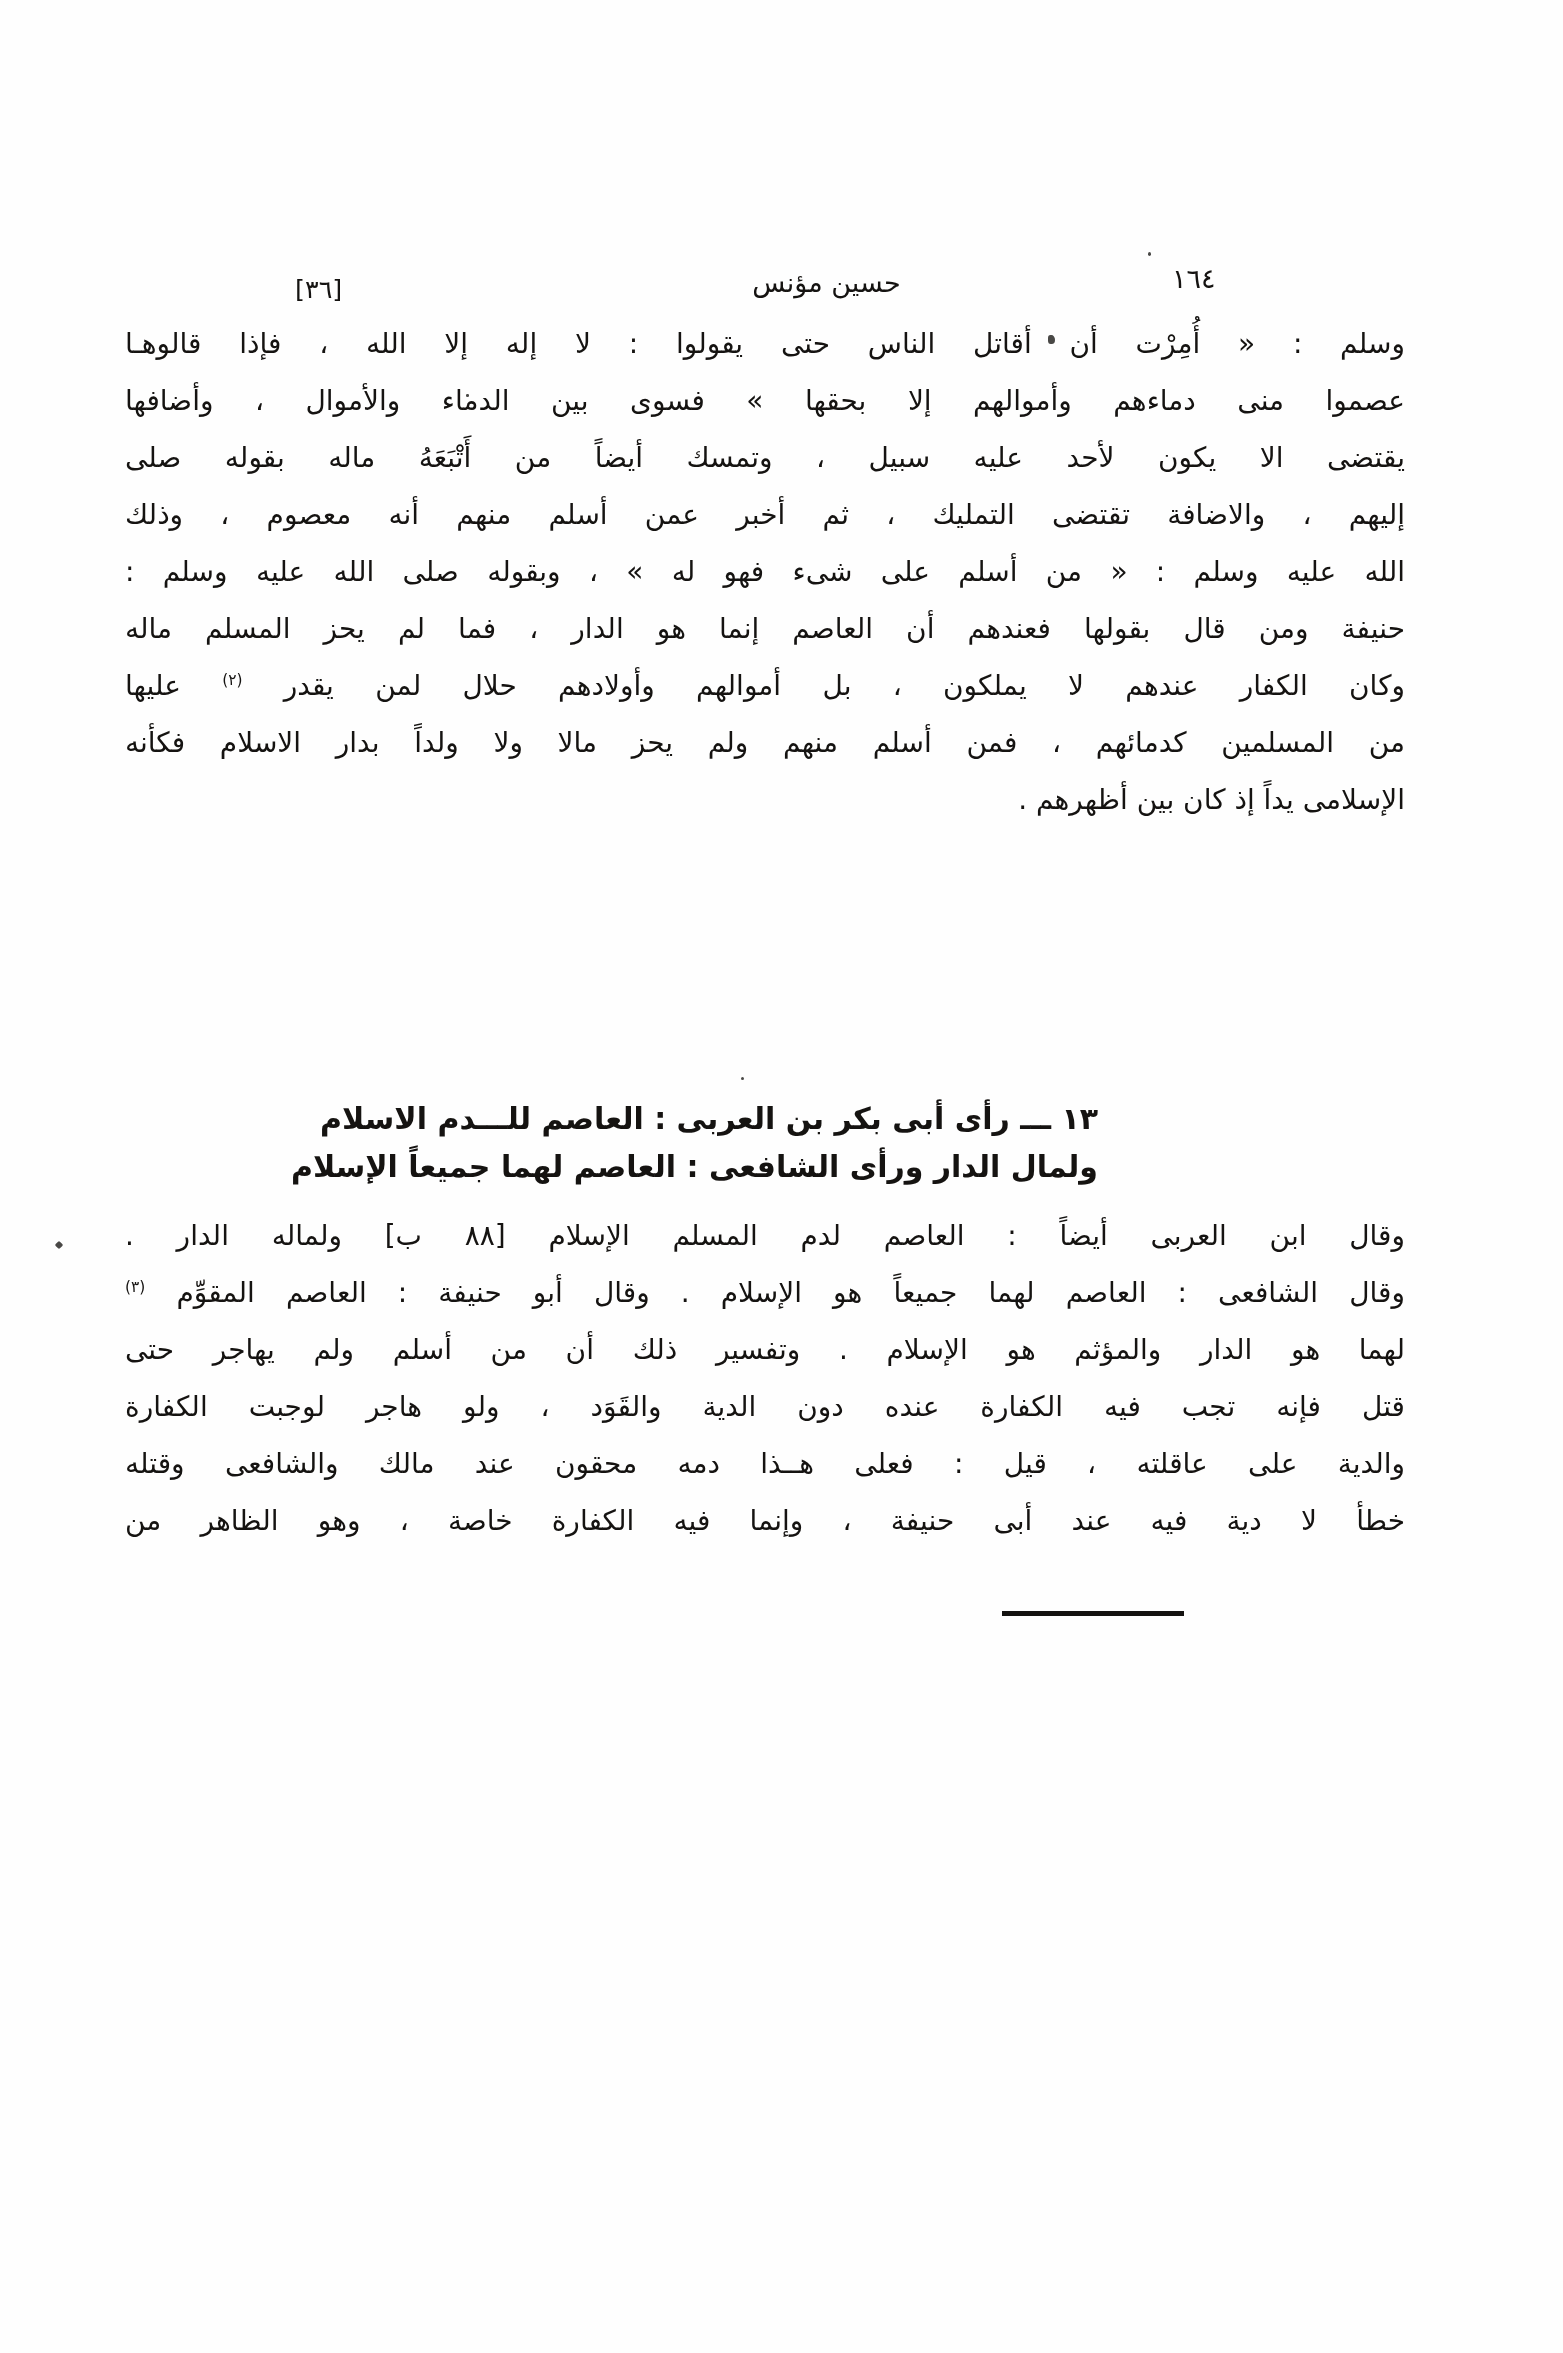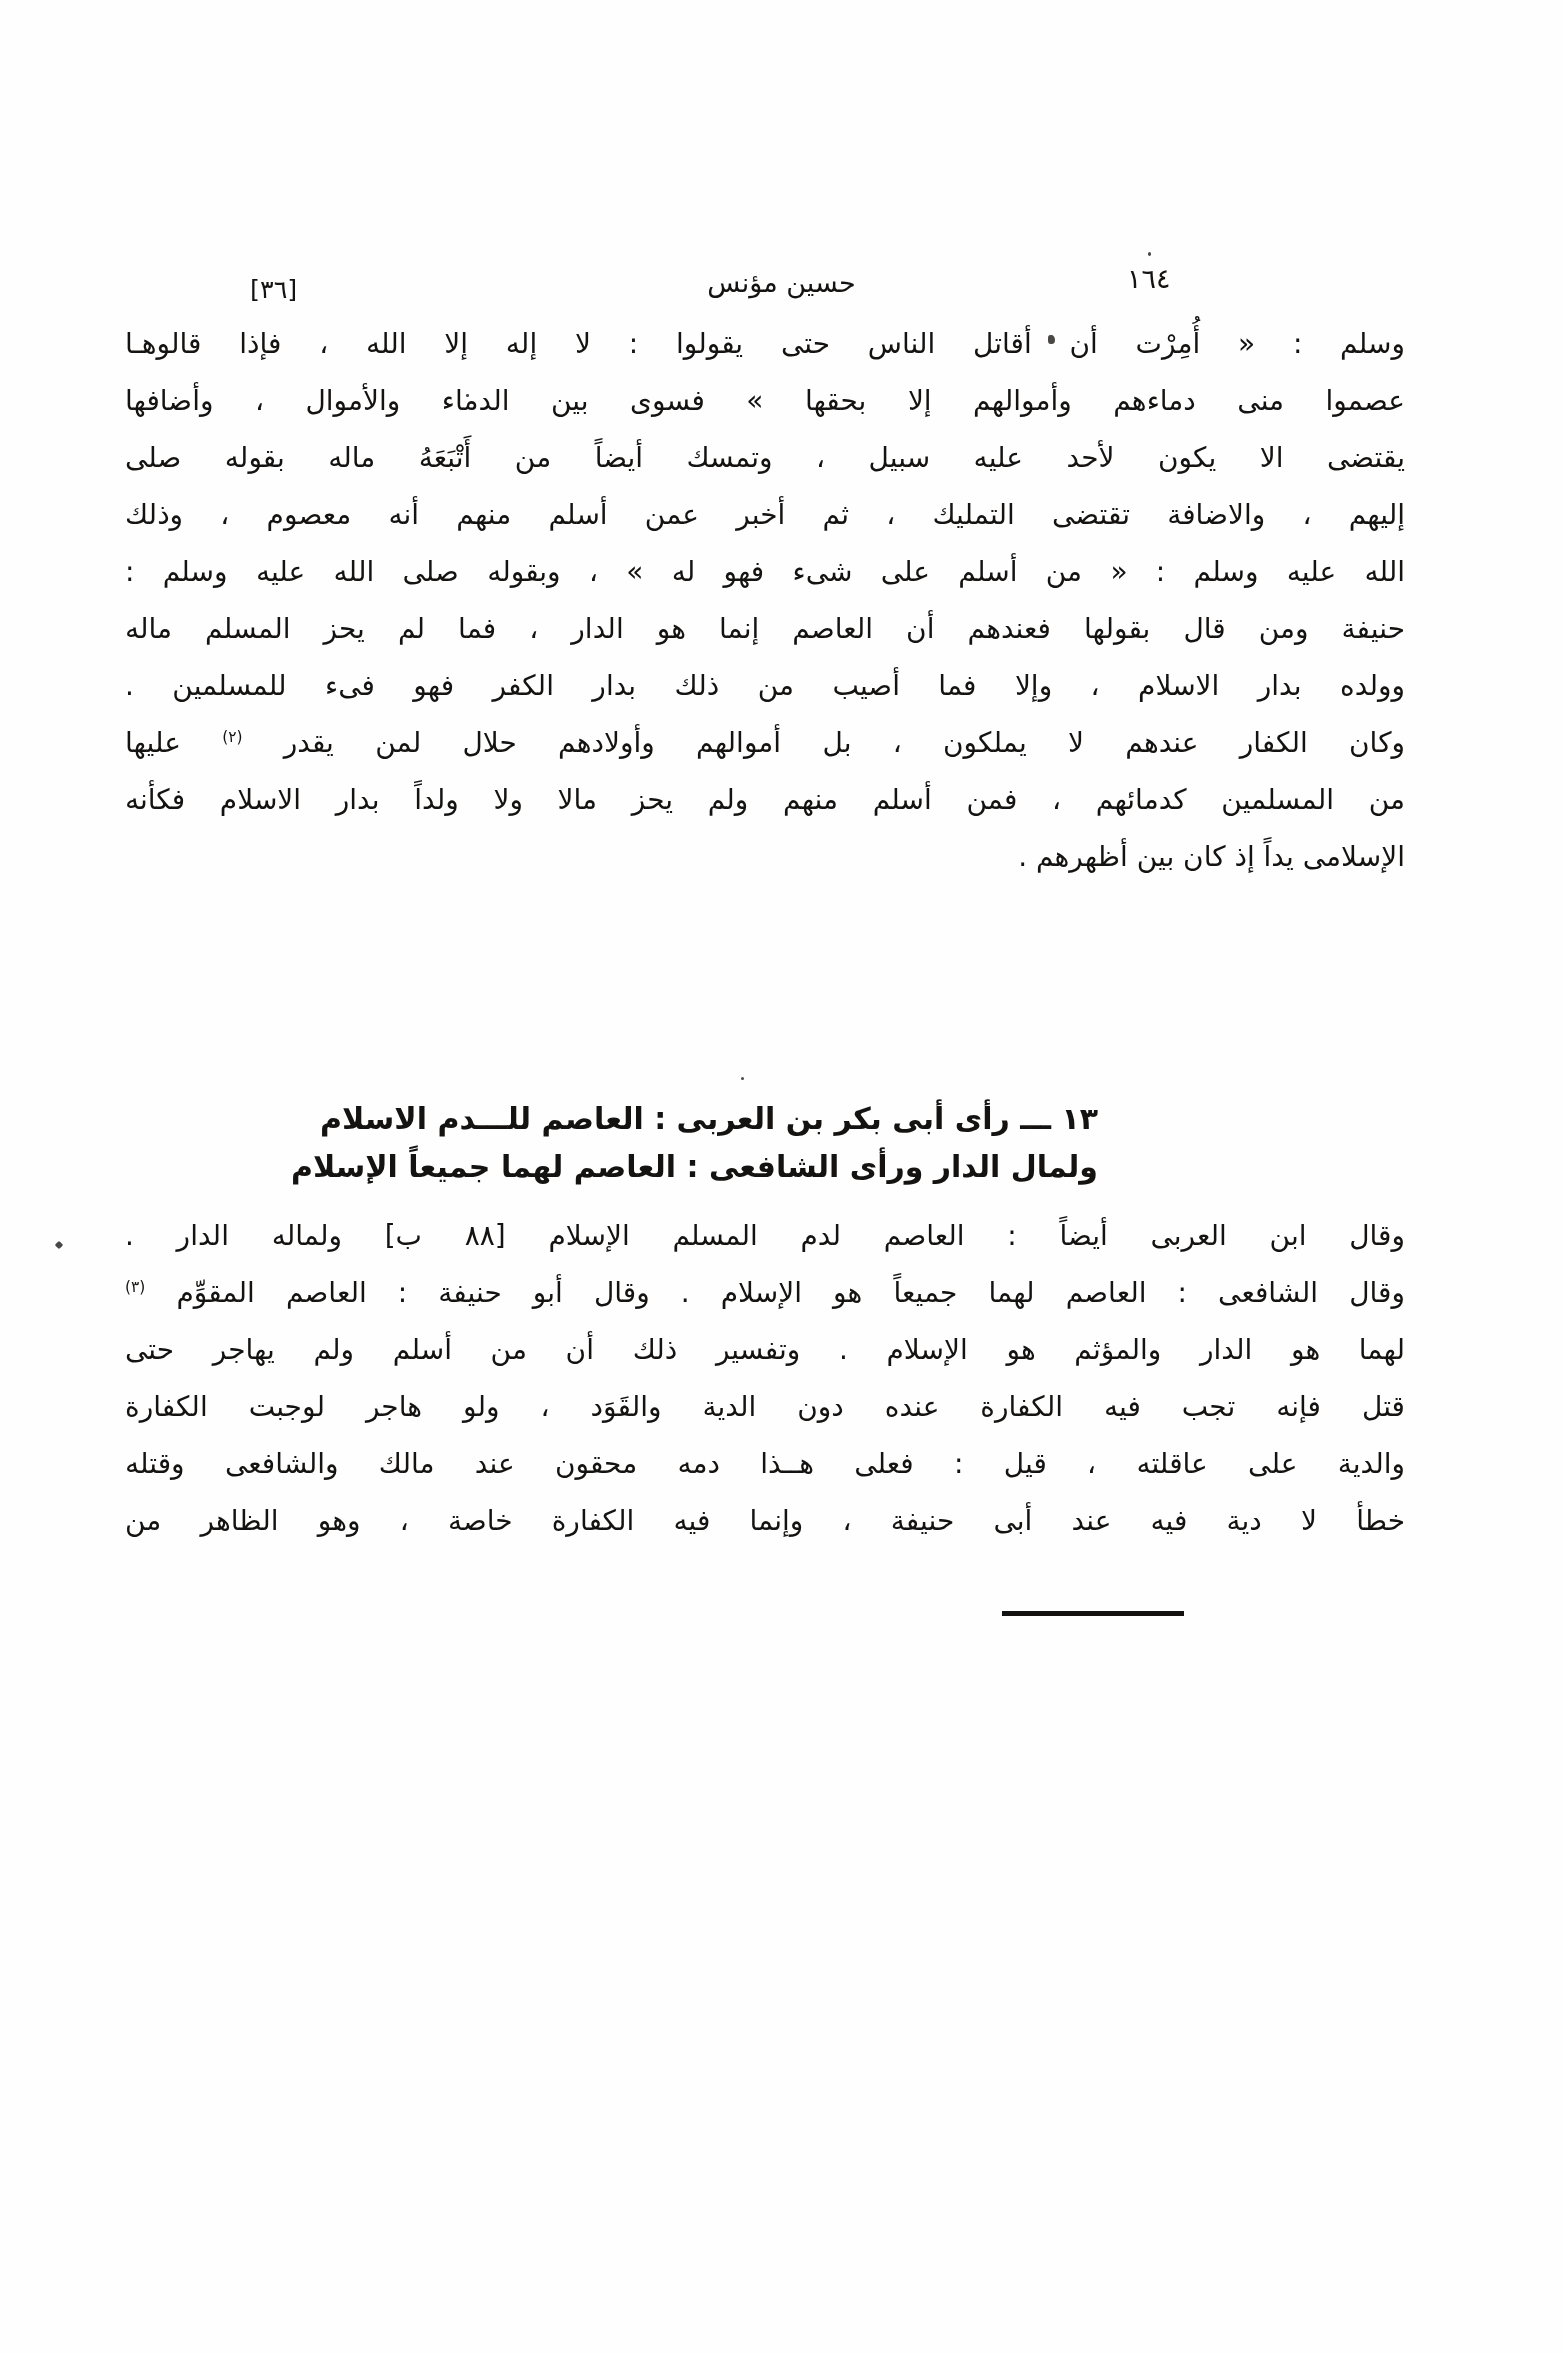"[٣٦]" .hdr-item { margin-left: none -> 45px }
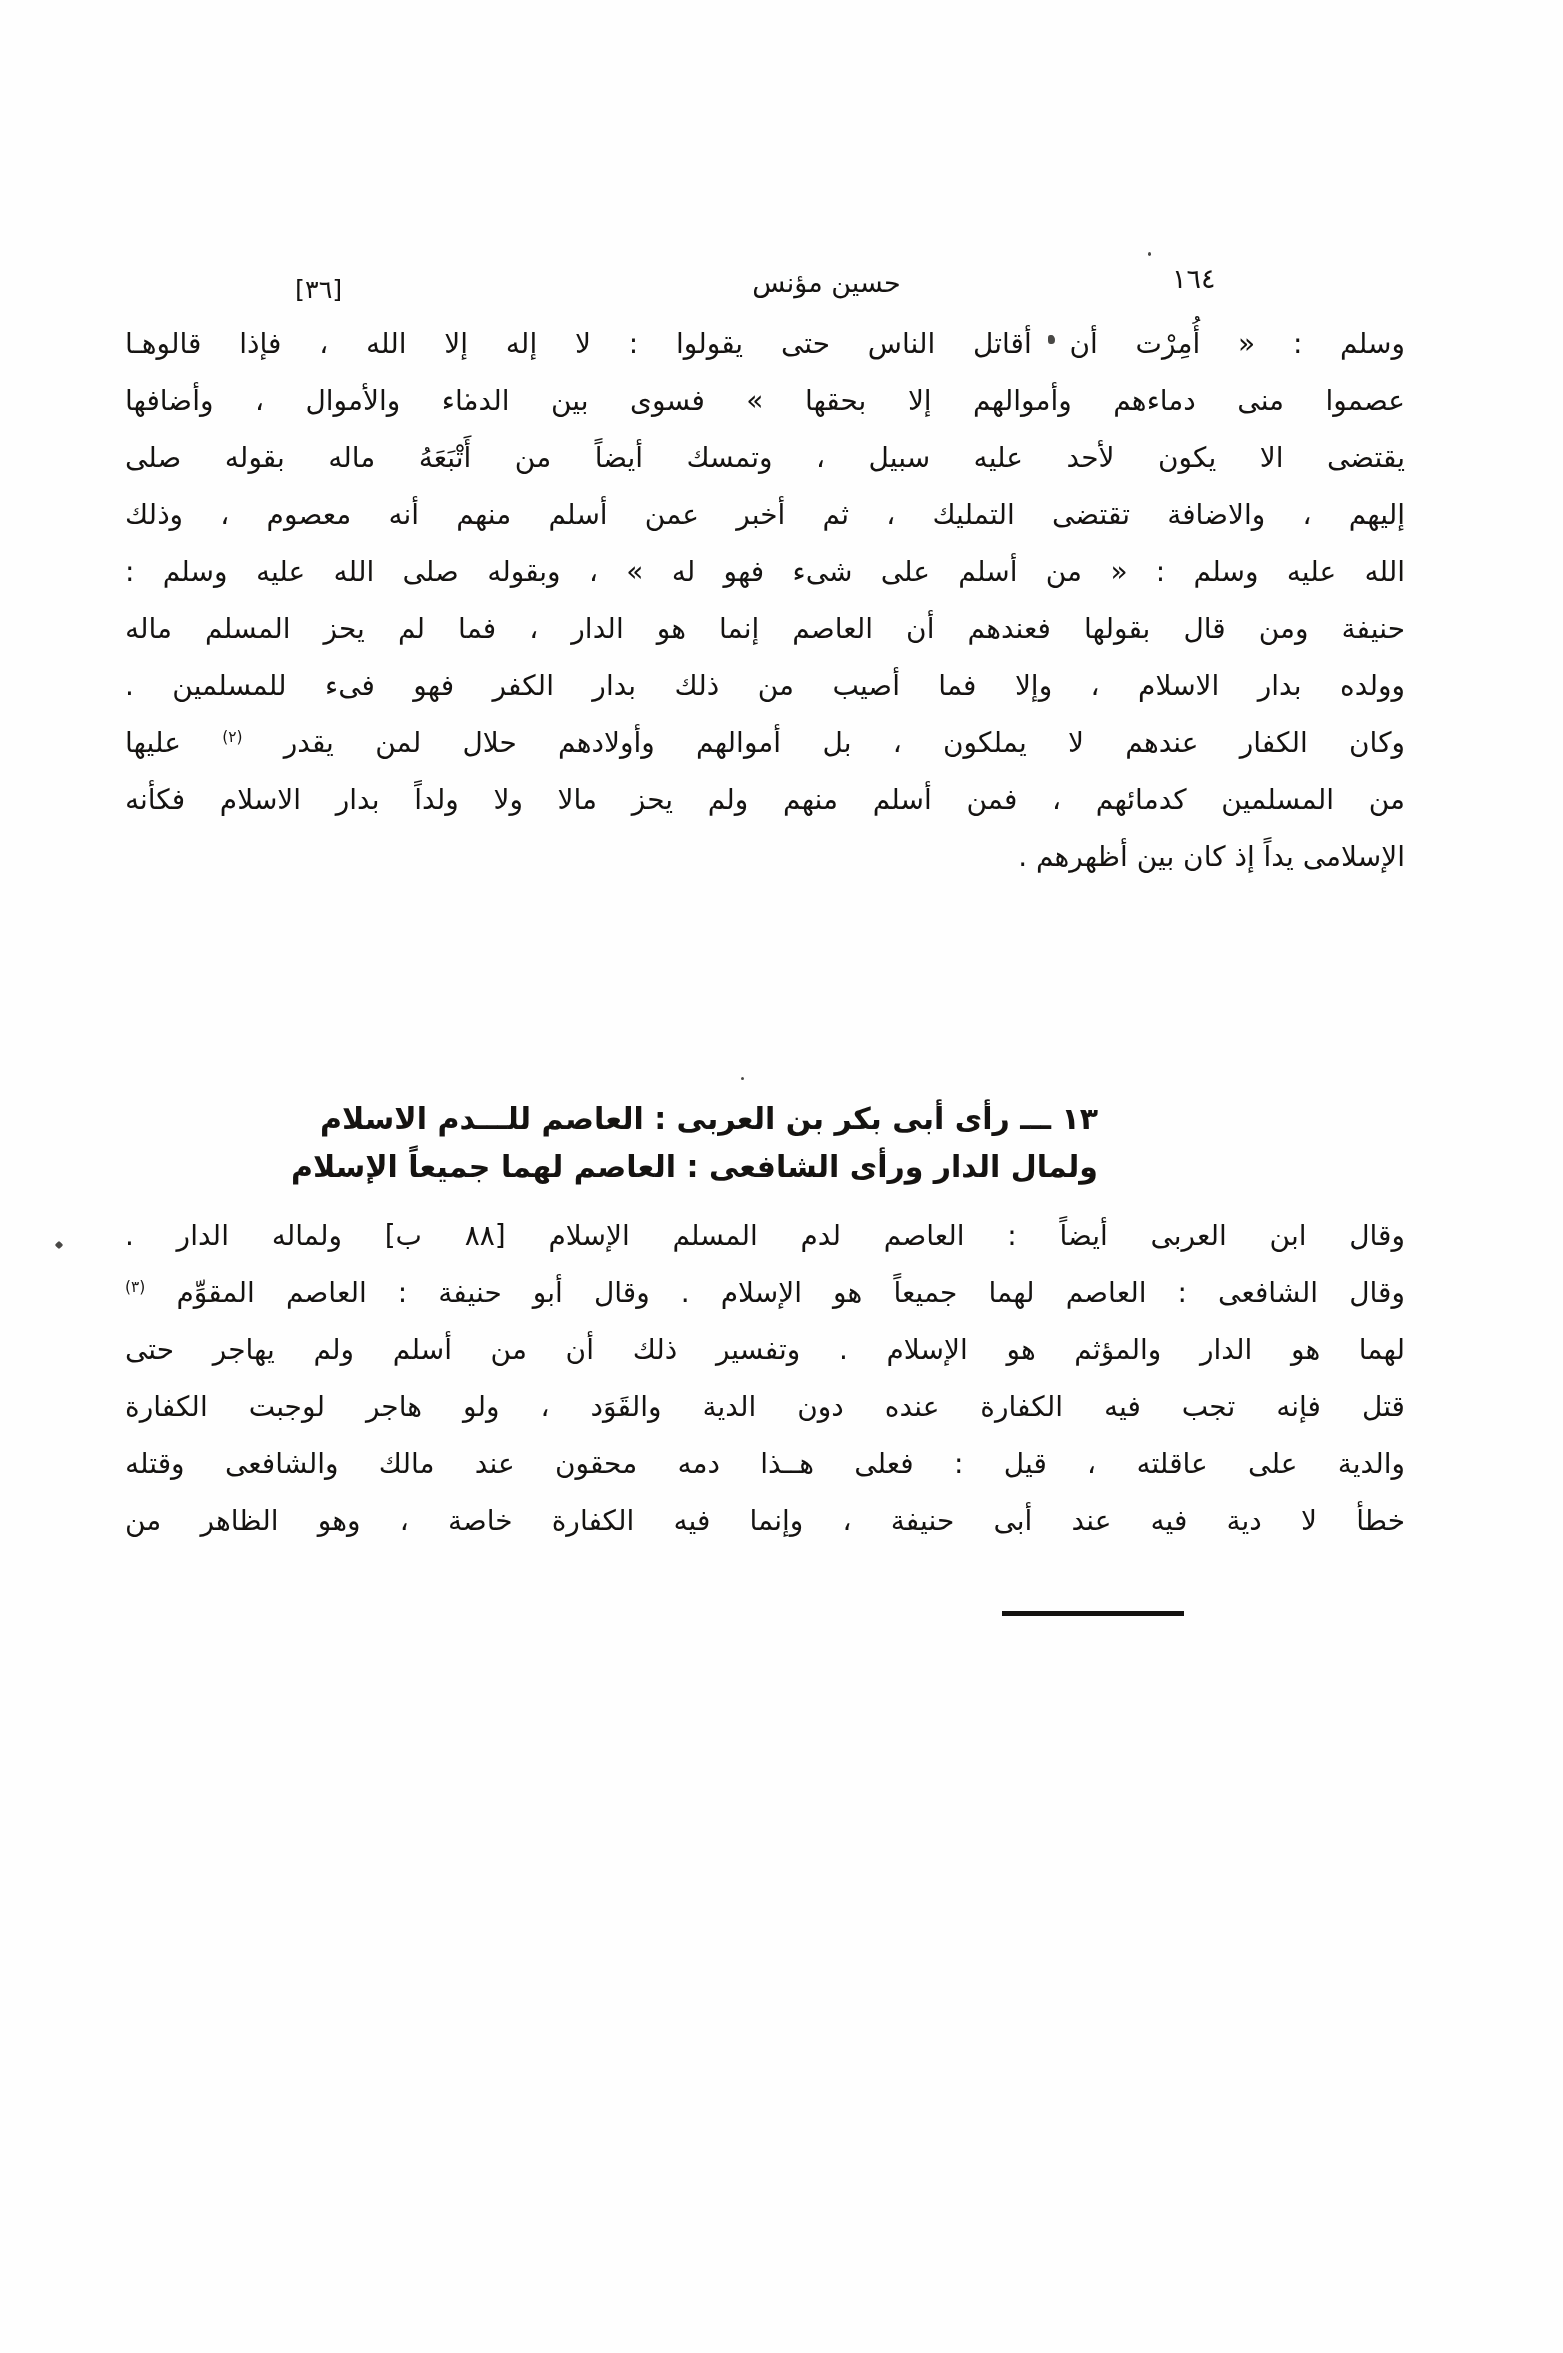"وولده بدار الاسلام ، وإلا" div.bline { html: <div>وولده بدار الاسلام ، وإلا فما أصيب من ذلك بدار الكفر فهو فىء للمسلمين .</div> -> none }
